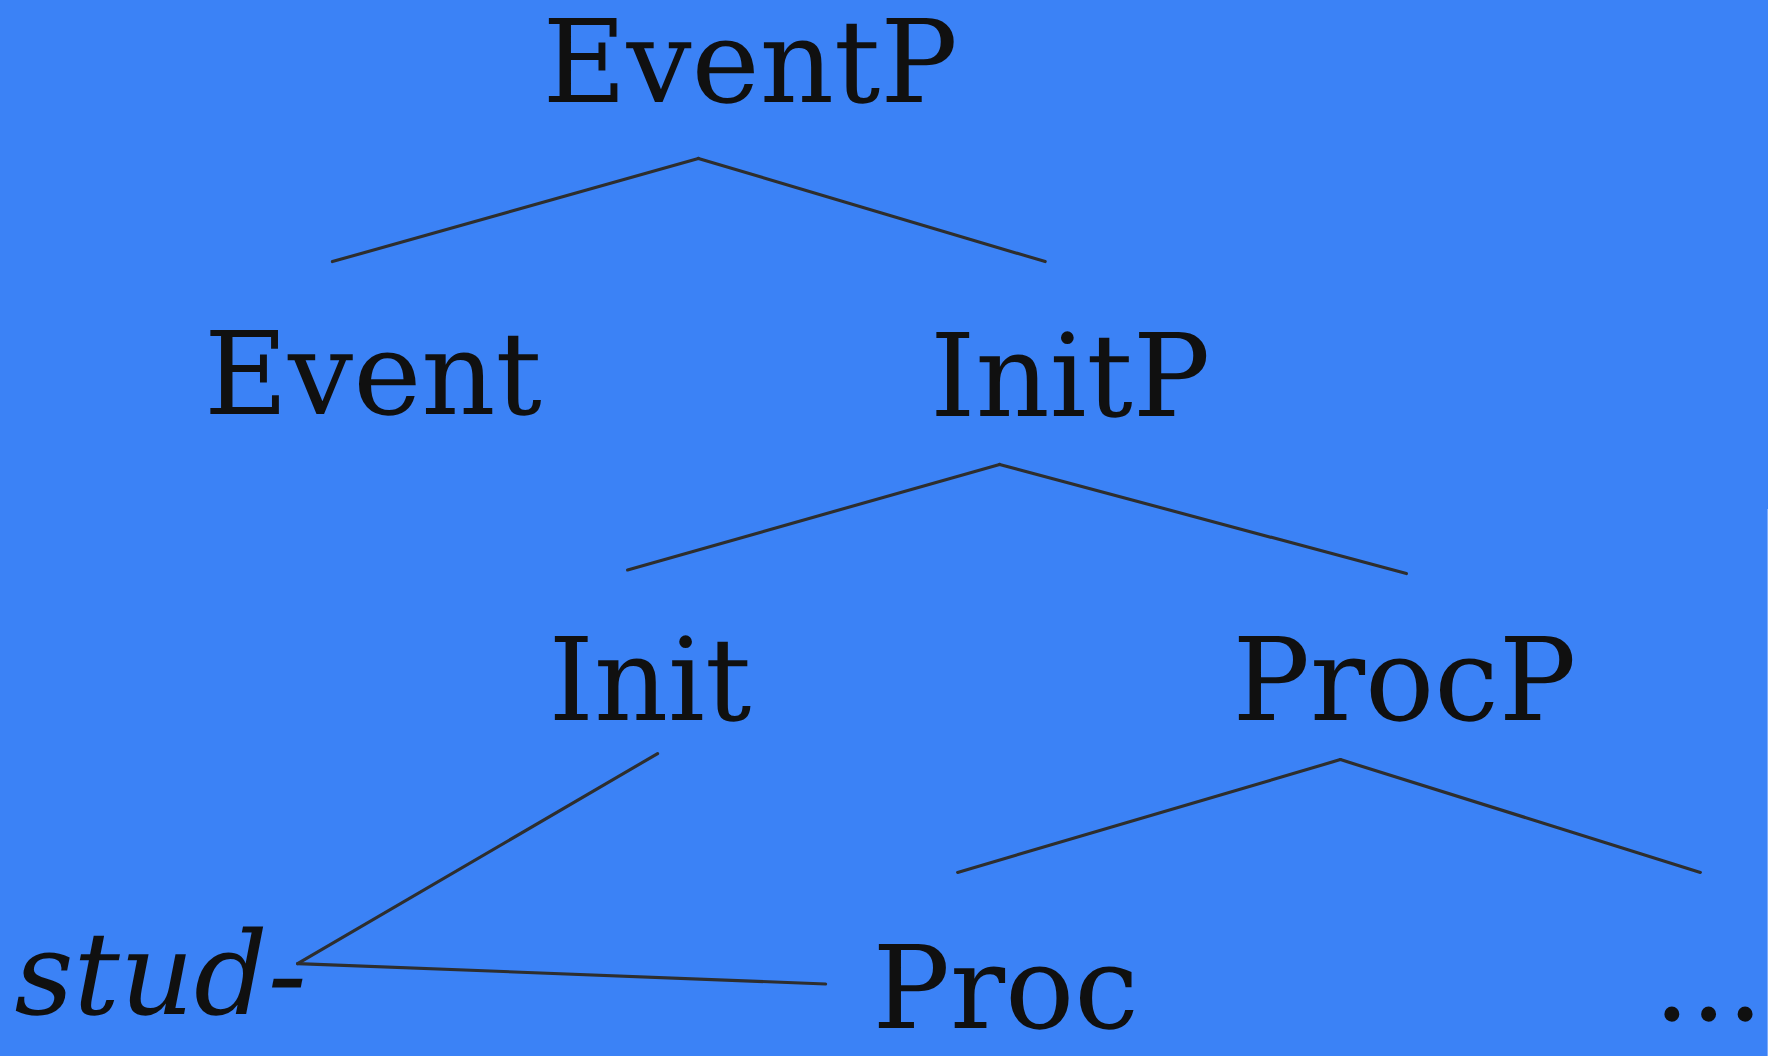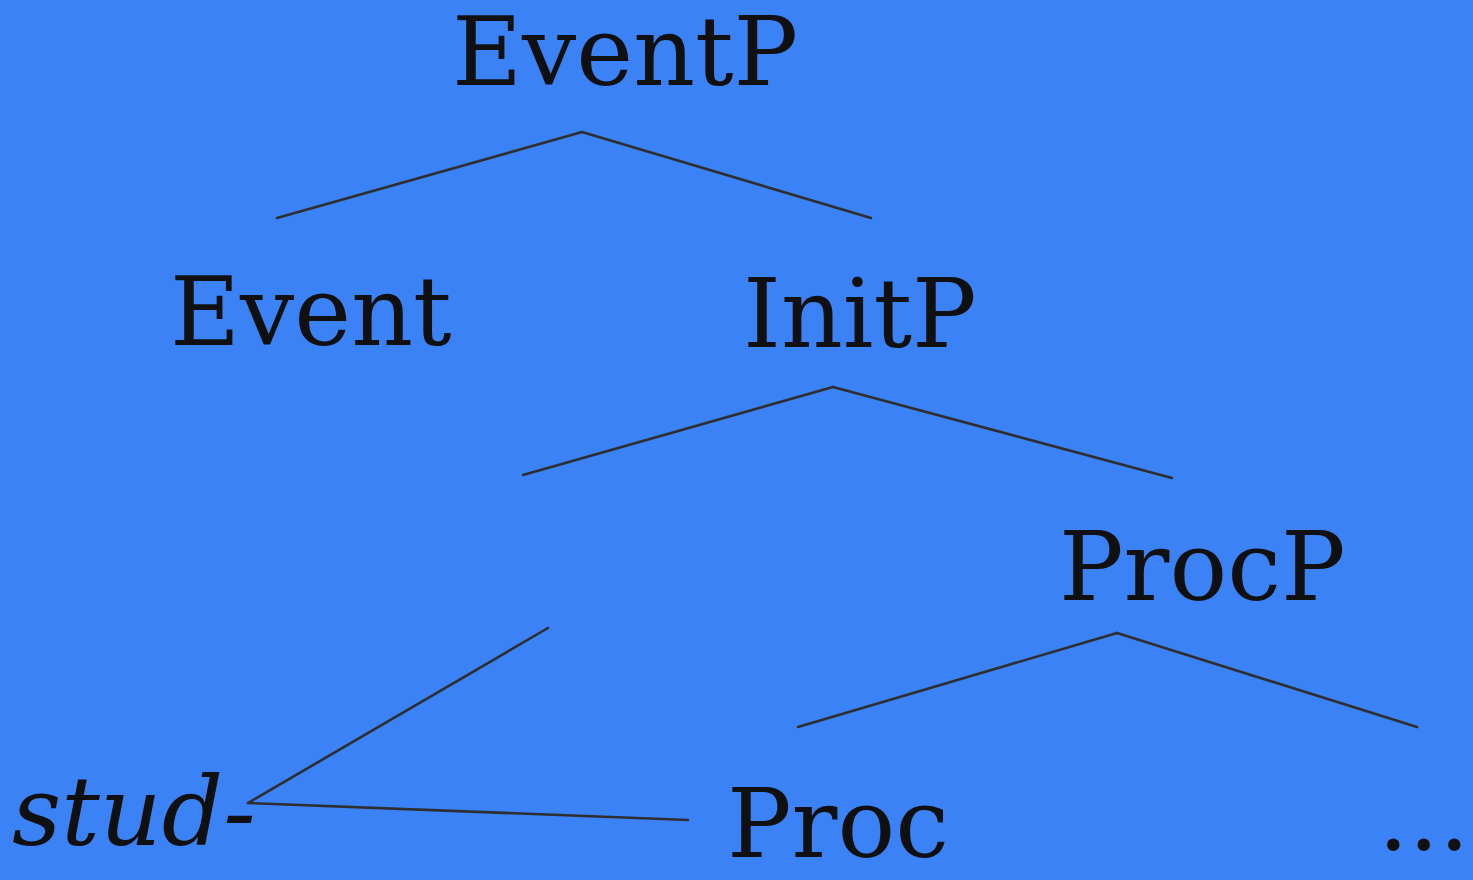"InitP" .pos-initp { left: 743px -> 775px }
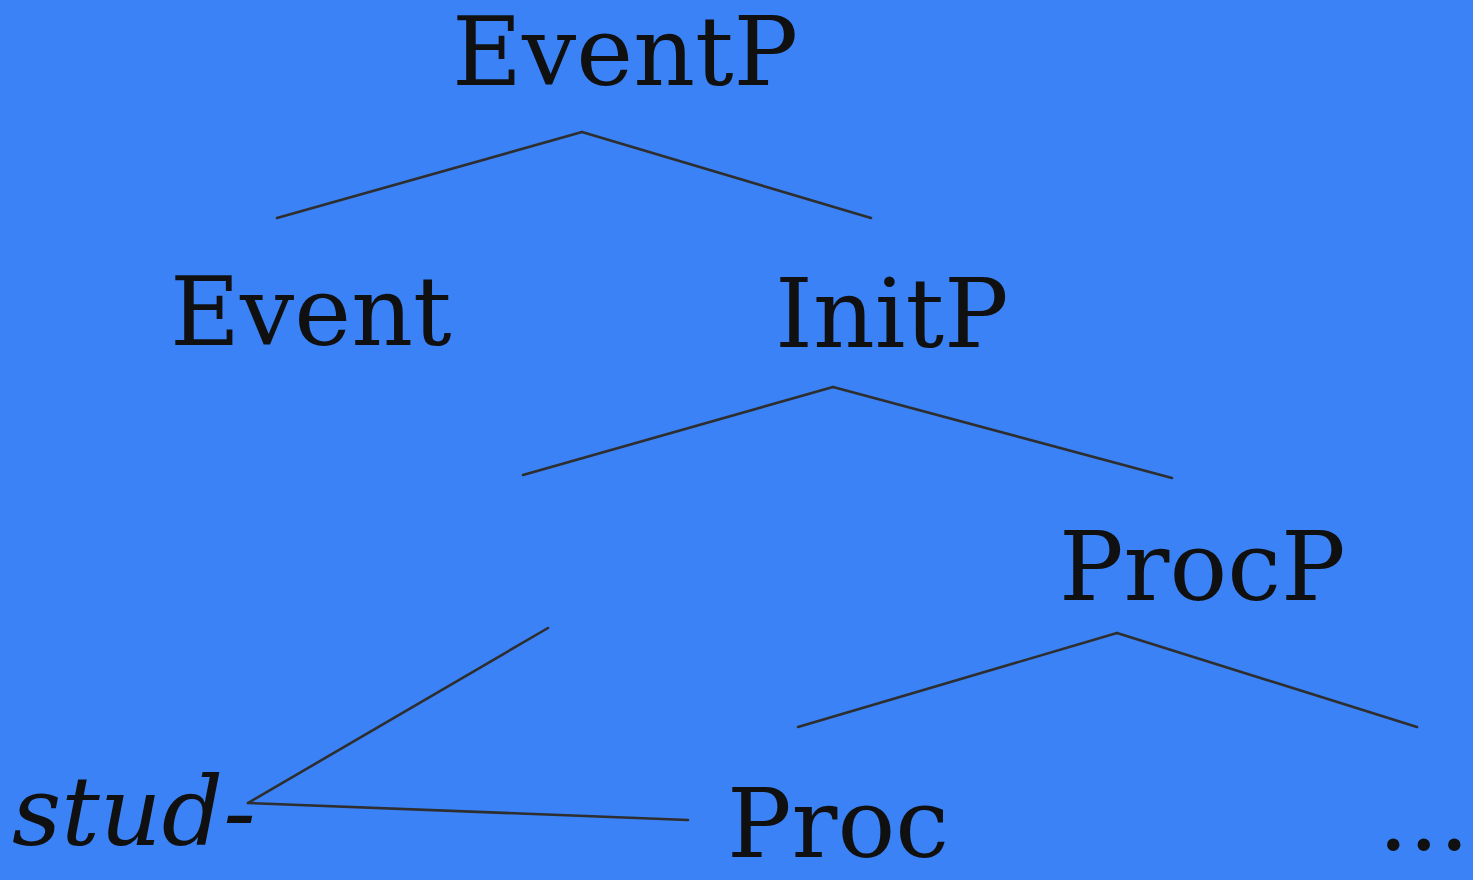"Init" div.node-label { html: none -> <div>Init</div> }
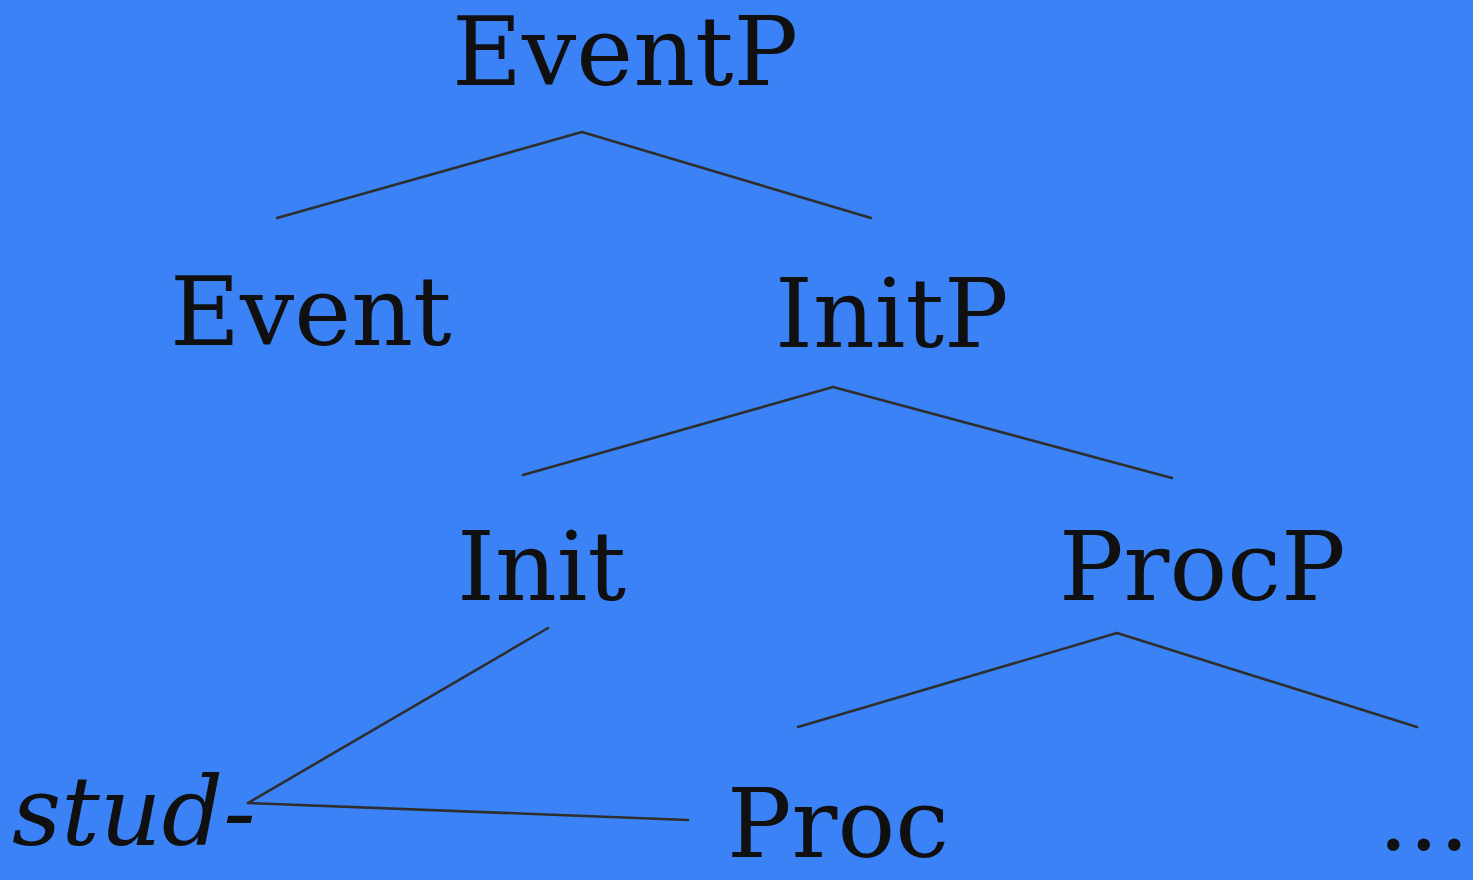"ProcP" .pos-procp { margin-left: 32px -> none }
